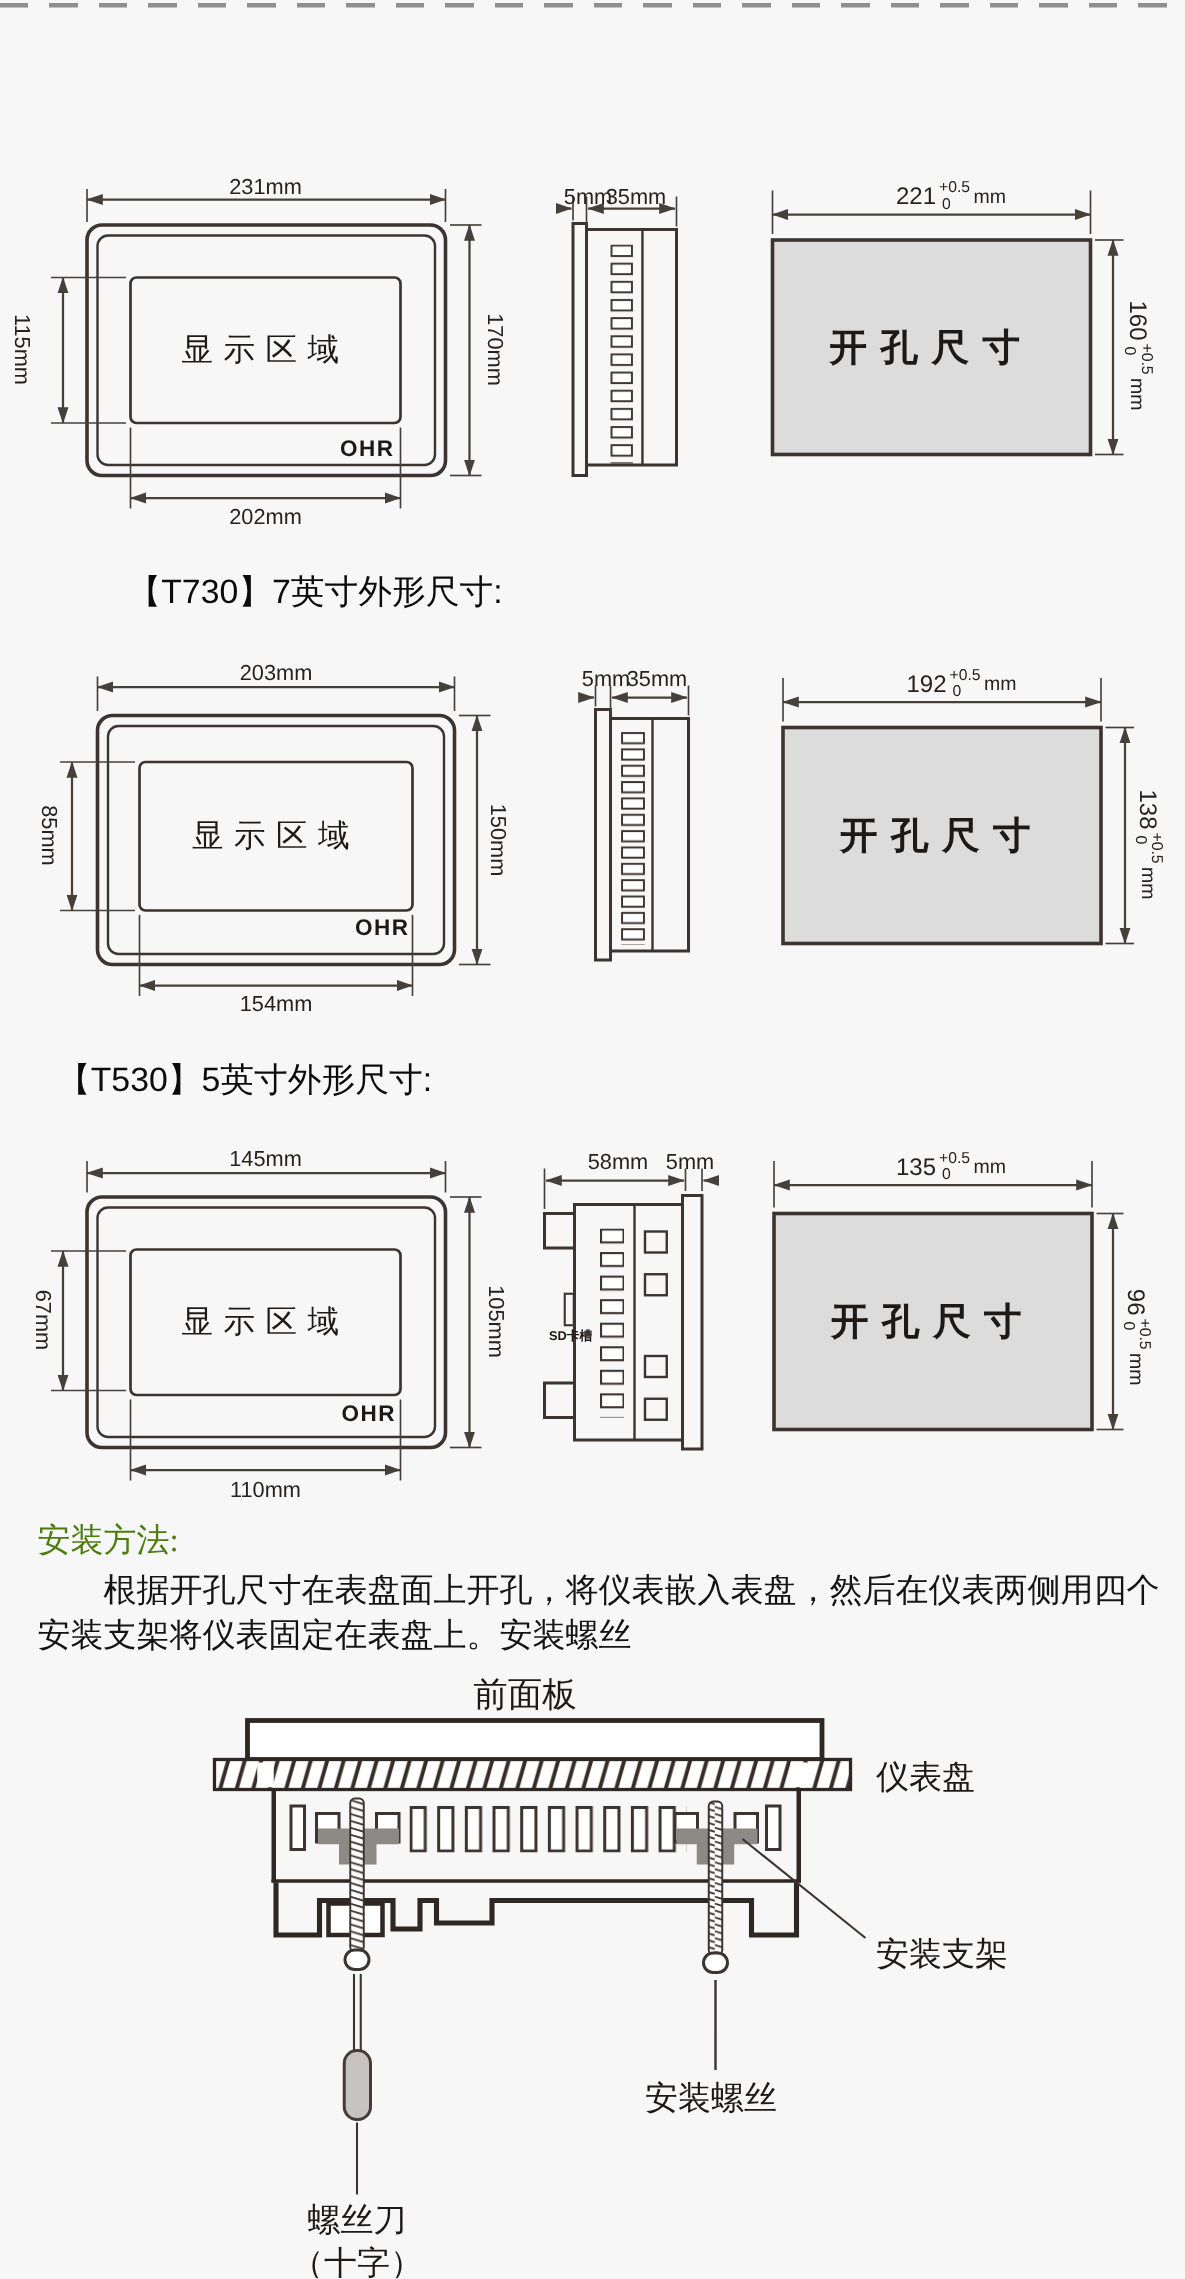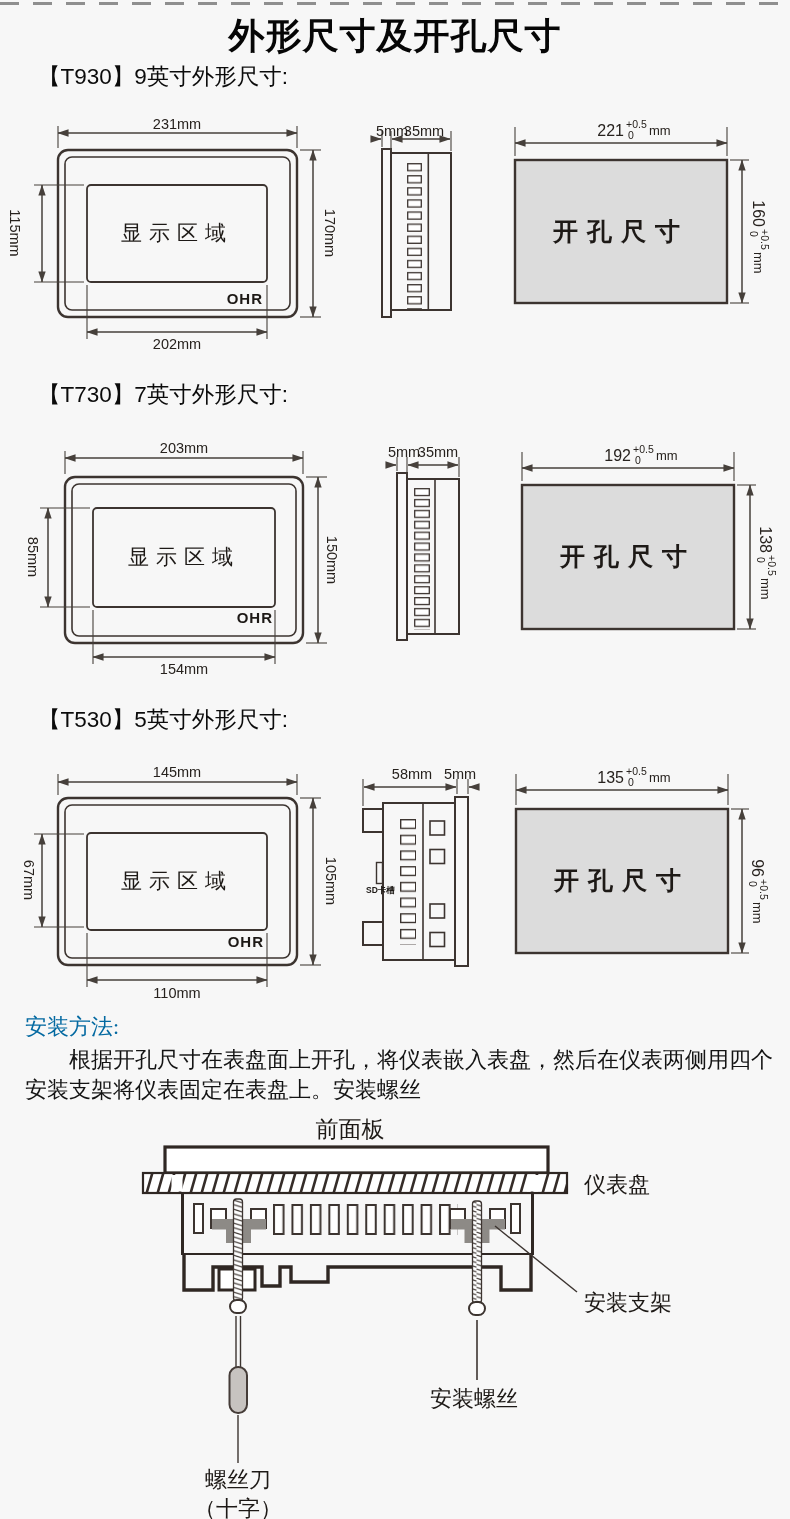"外形尺寸及开孔尺寸" div.title { html: <div>外形尺寸及开孔尺寸</div> -> none }
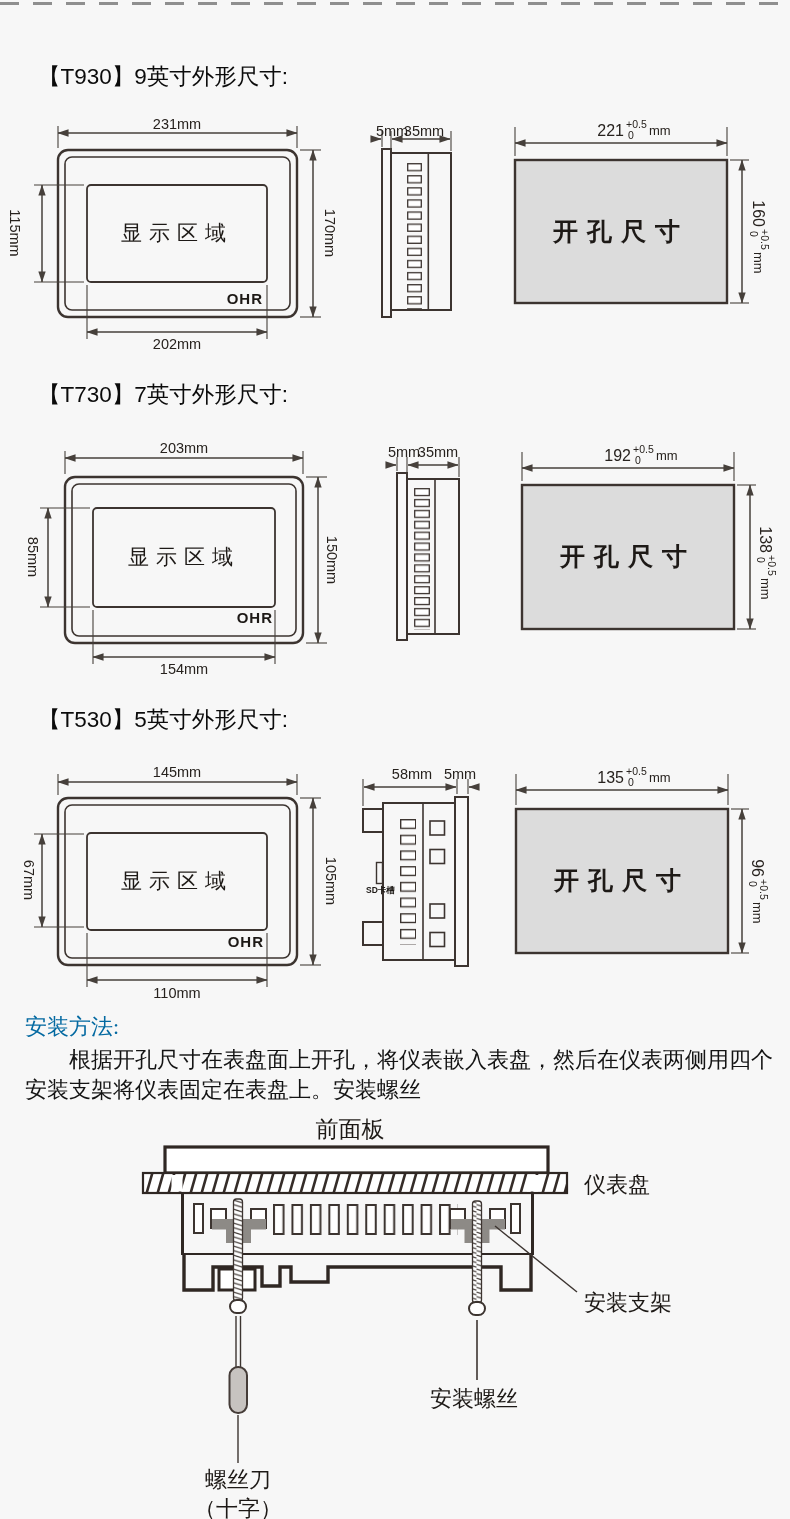"【T930】9英寸外形尺寸:" div.sec-heading { html: <div>【T930】9英寸外形尺寸:</div> -> none }
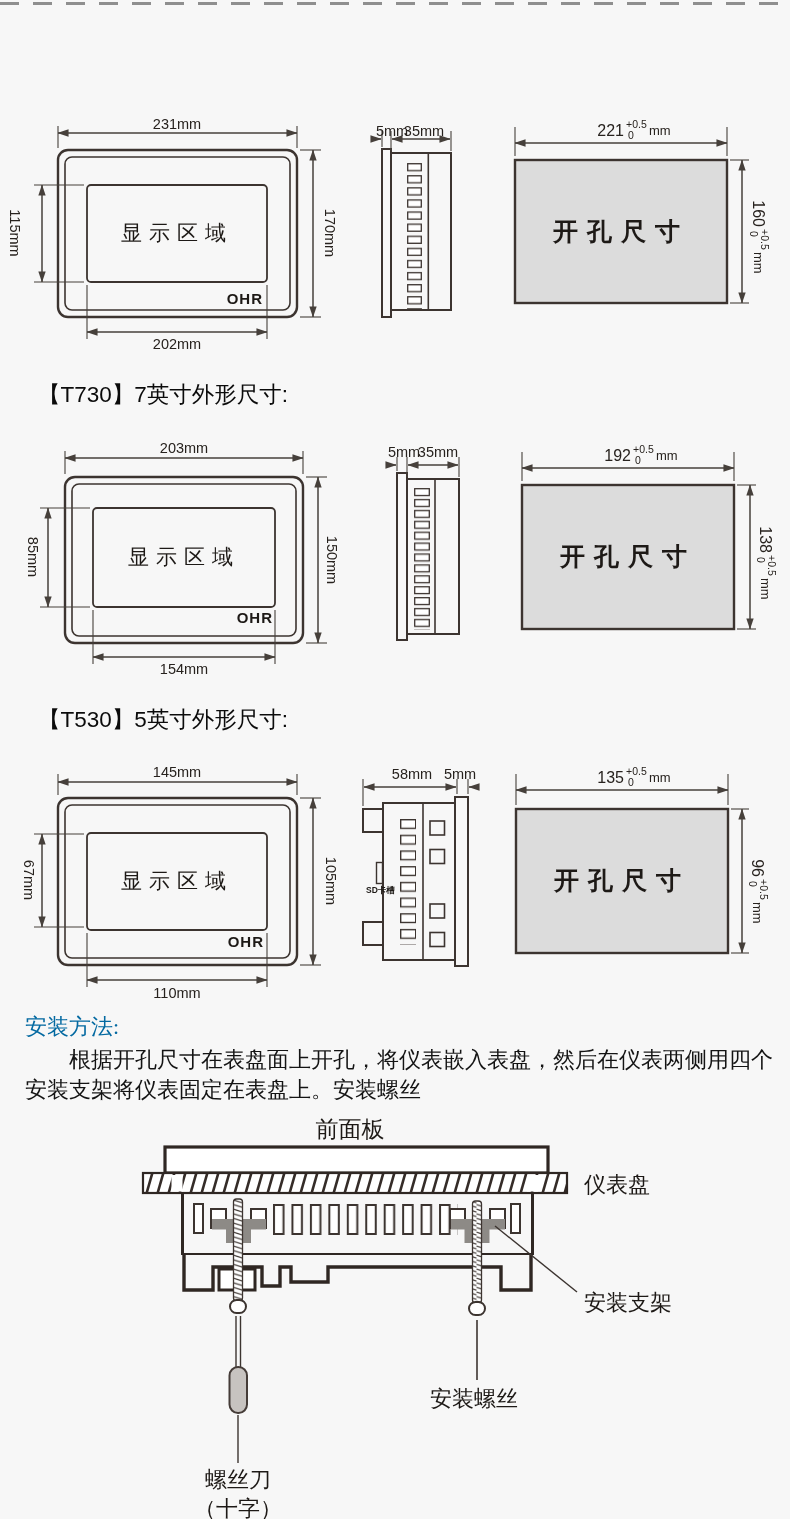"【T730】7英寸外形尺寸:" .h-t730 { margin-left: none -> 47px }
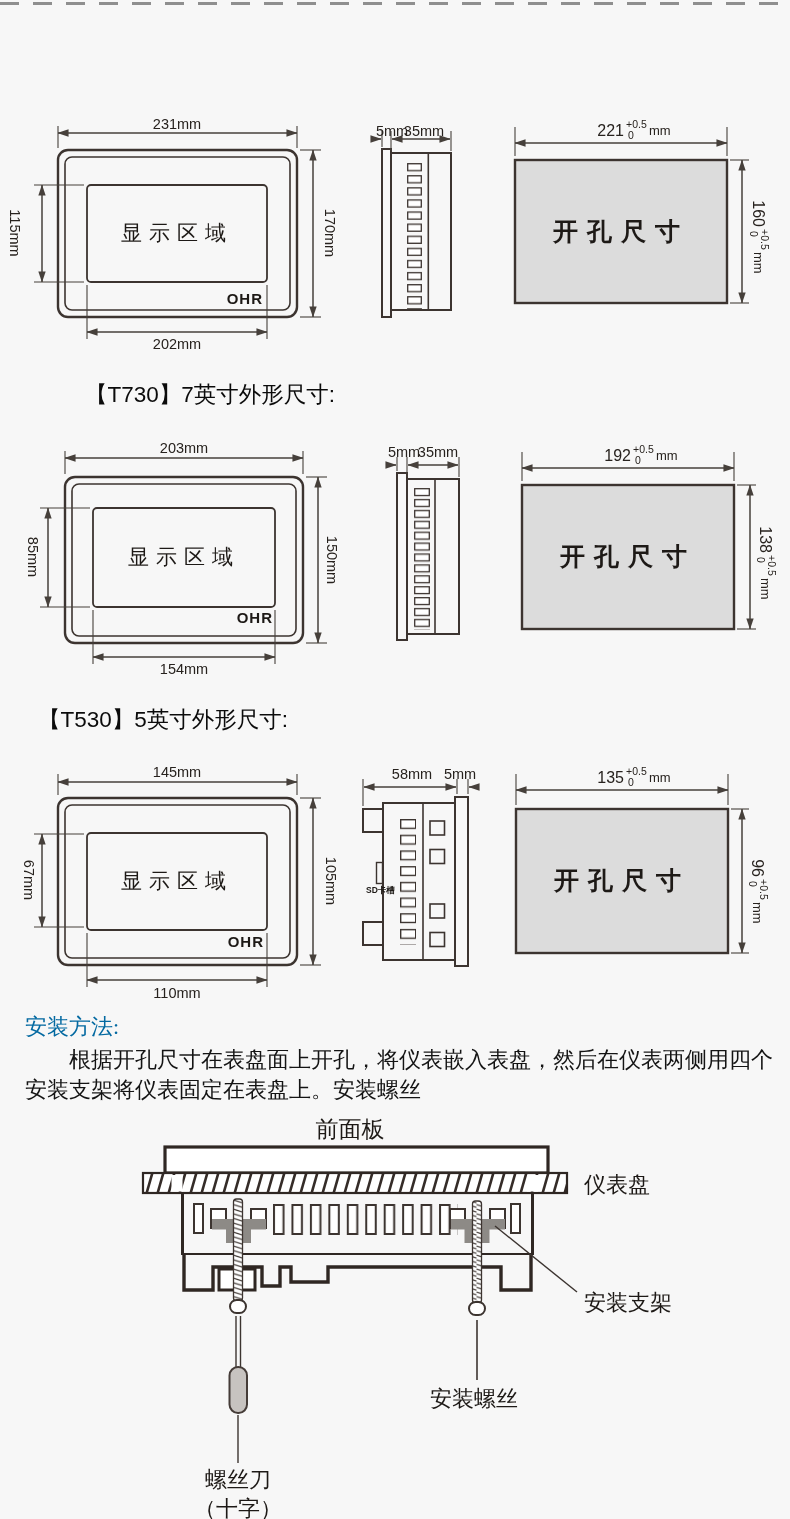"安装方法:" .inst-heading { color: #0369a1 -> #4d7c0f }
